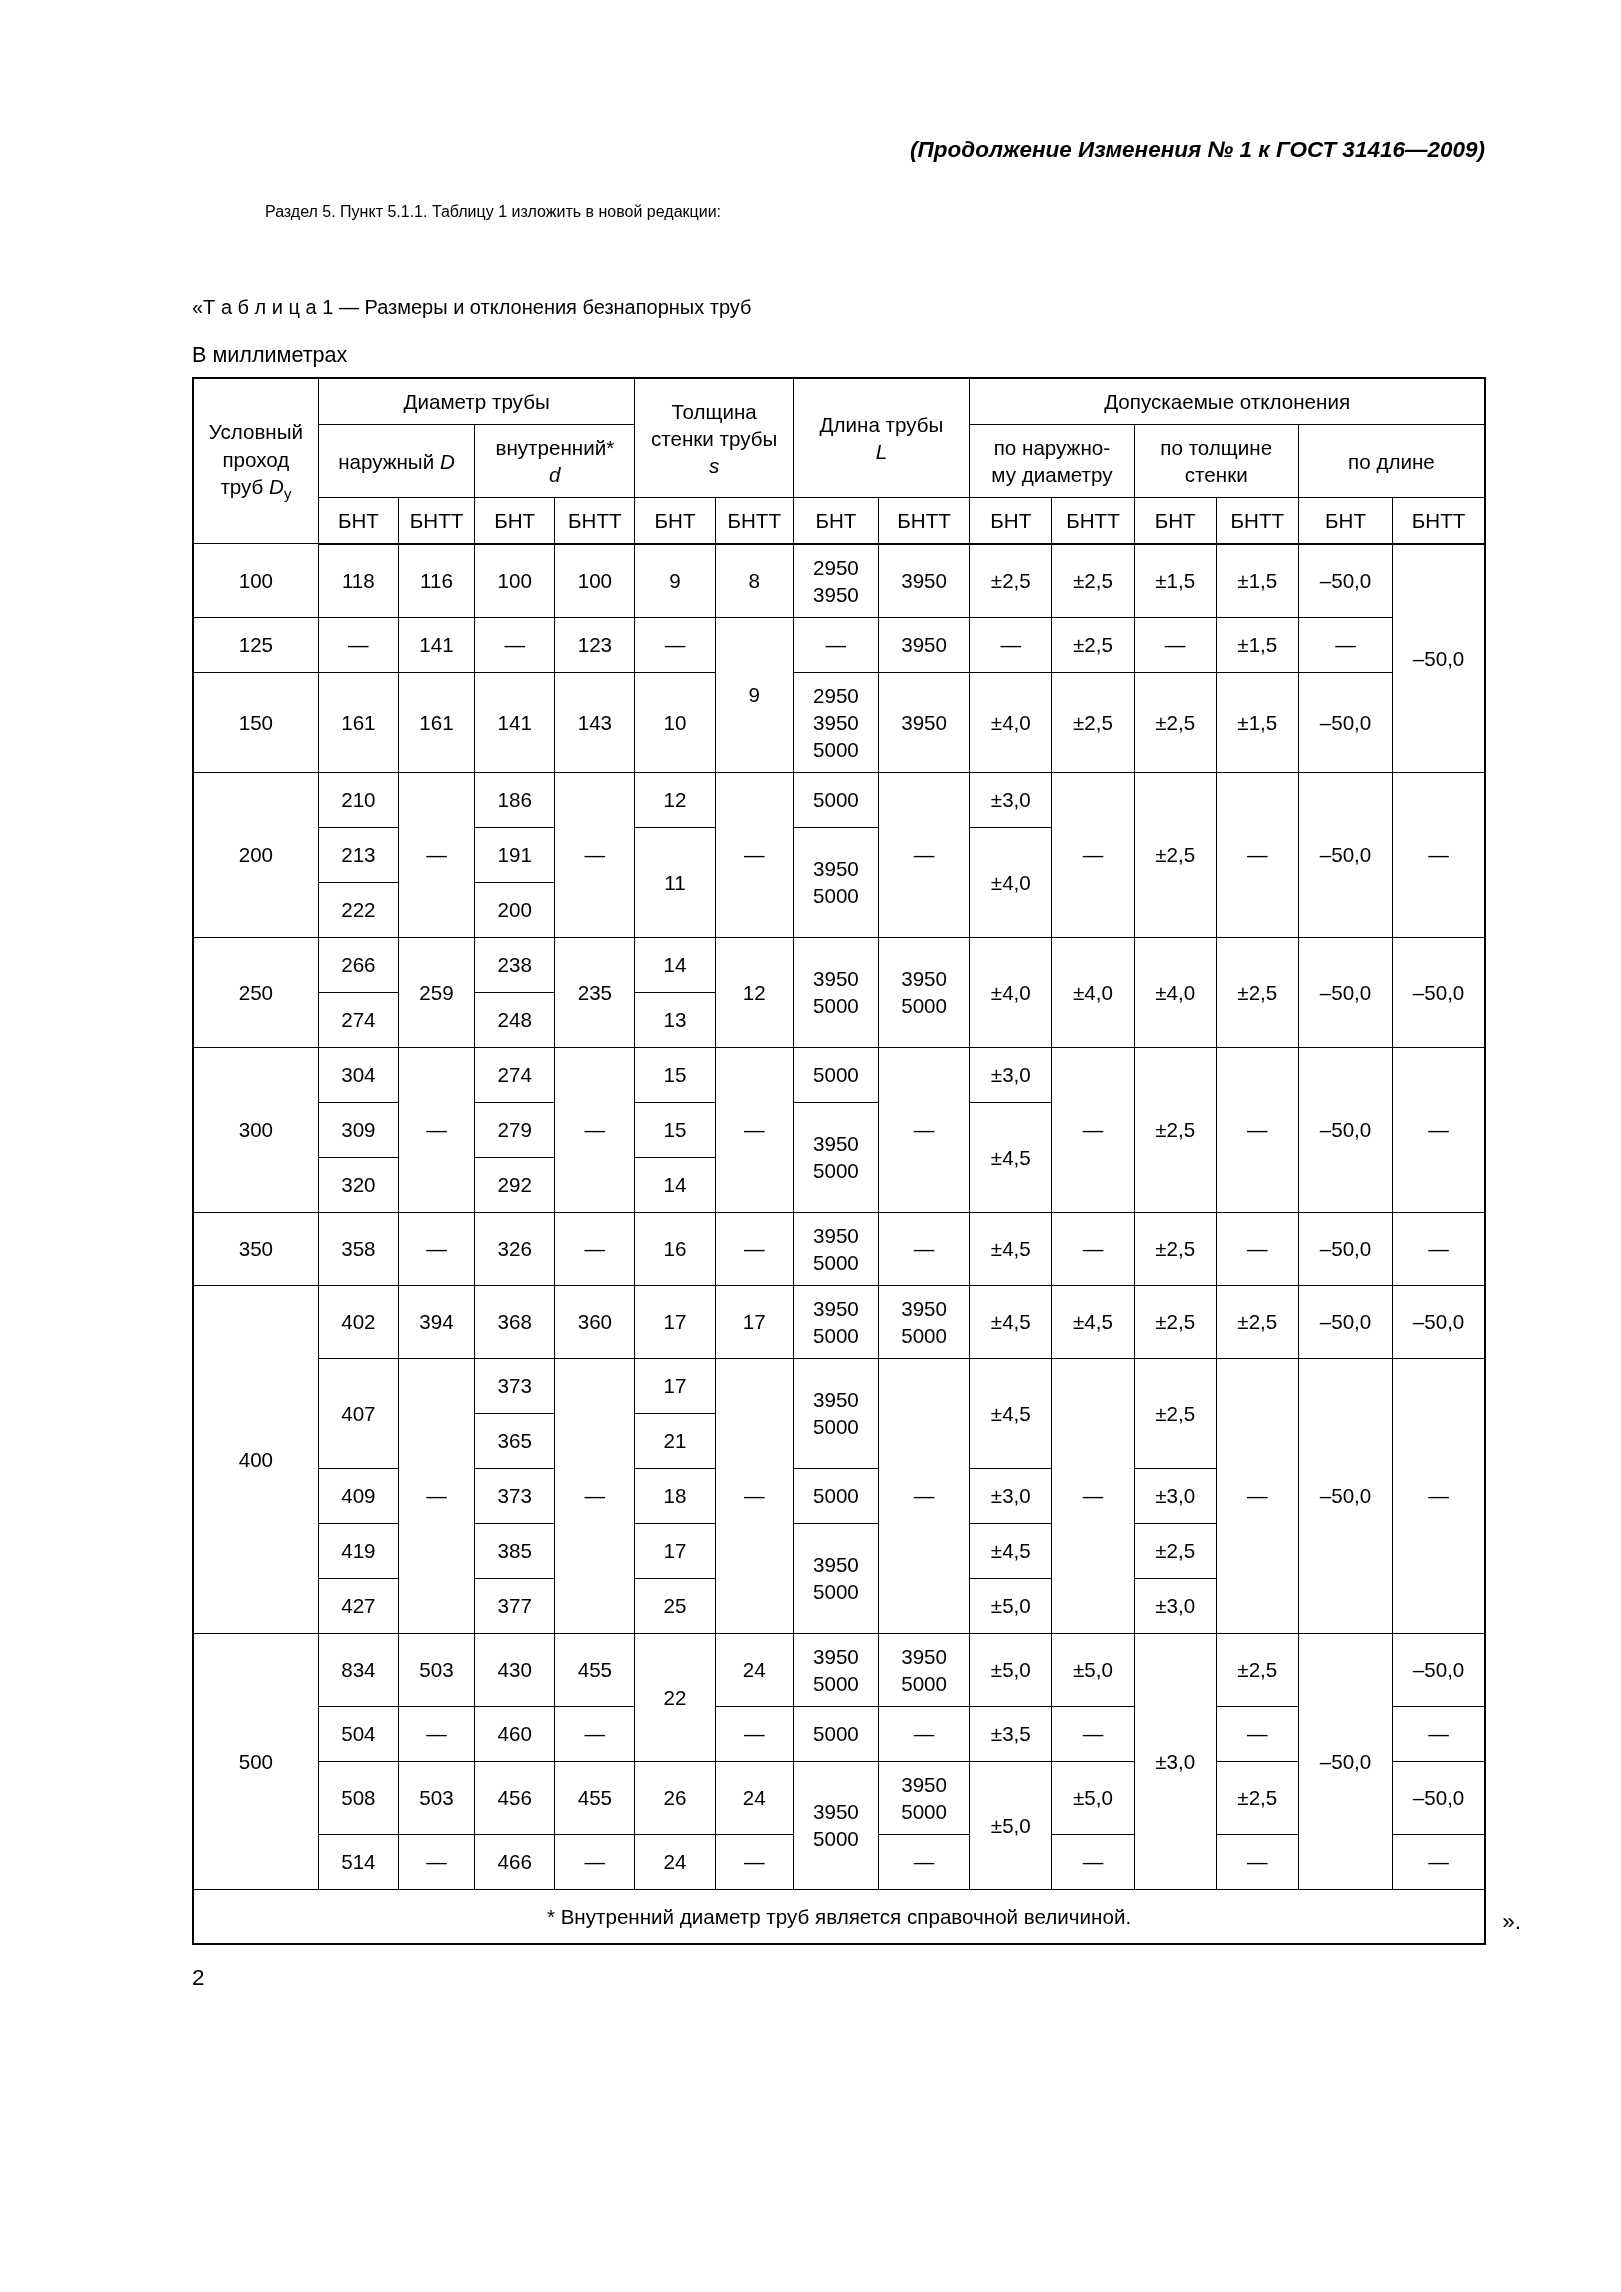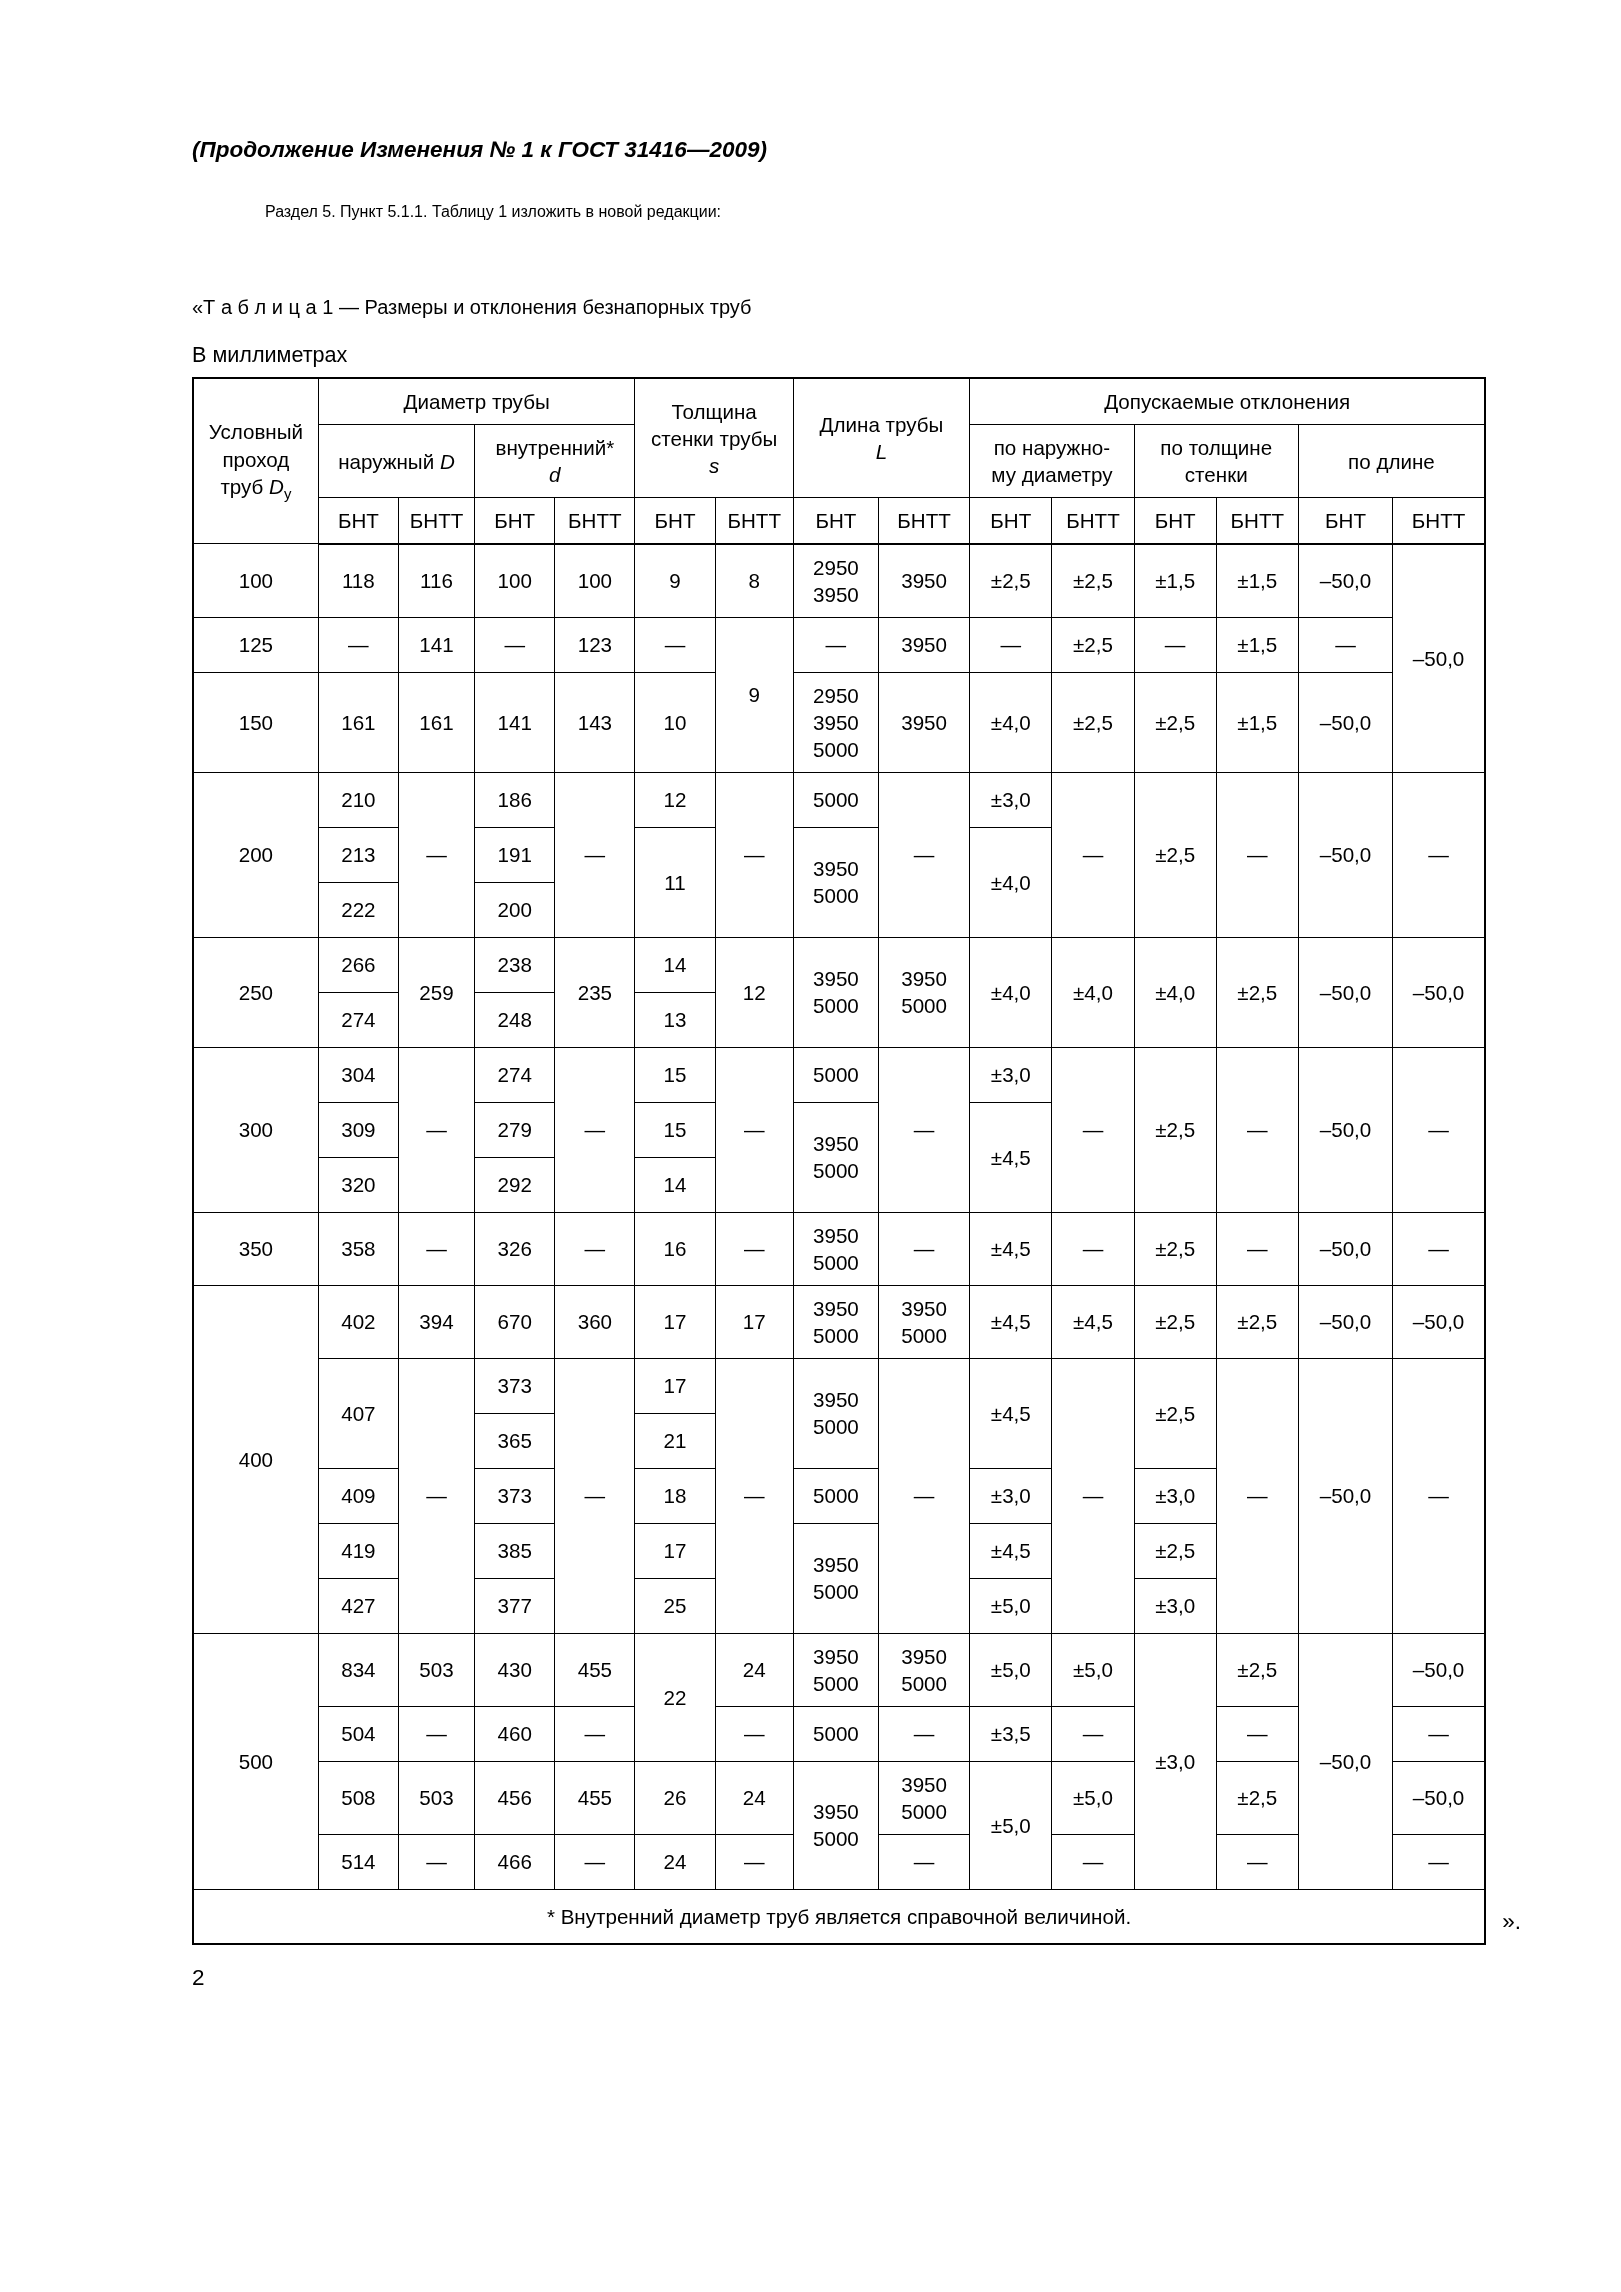"(Продолжение Изменения № 1 к" .running-header { text-align: none -> right }
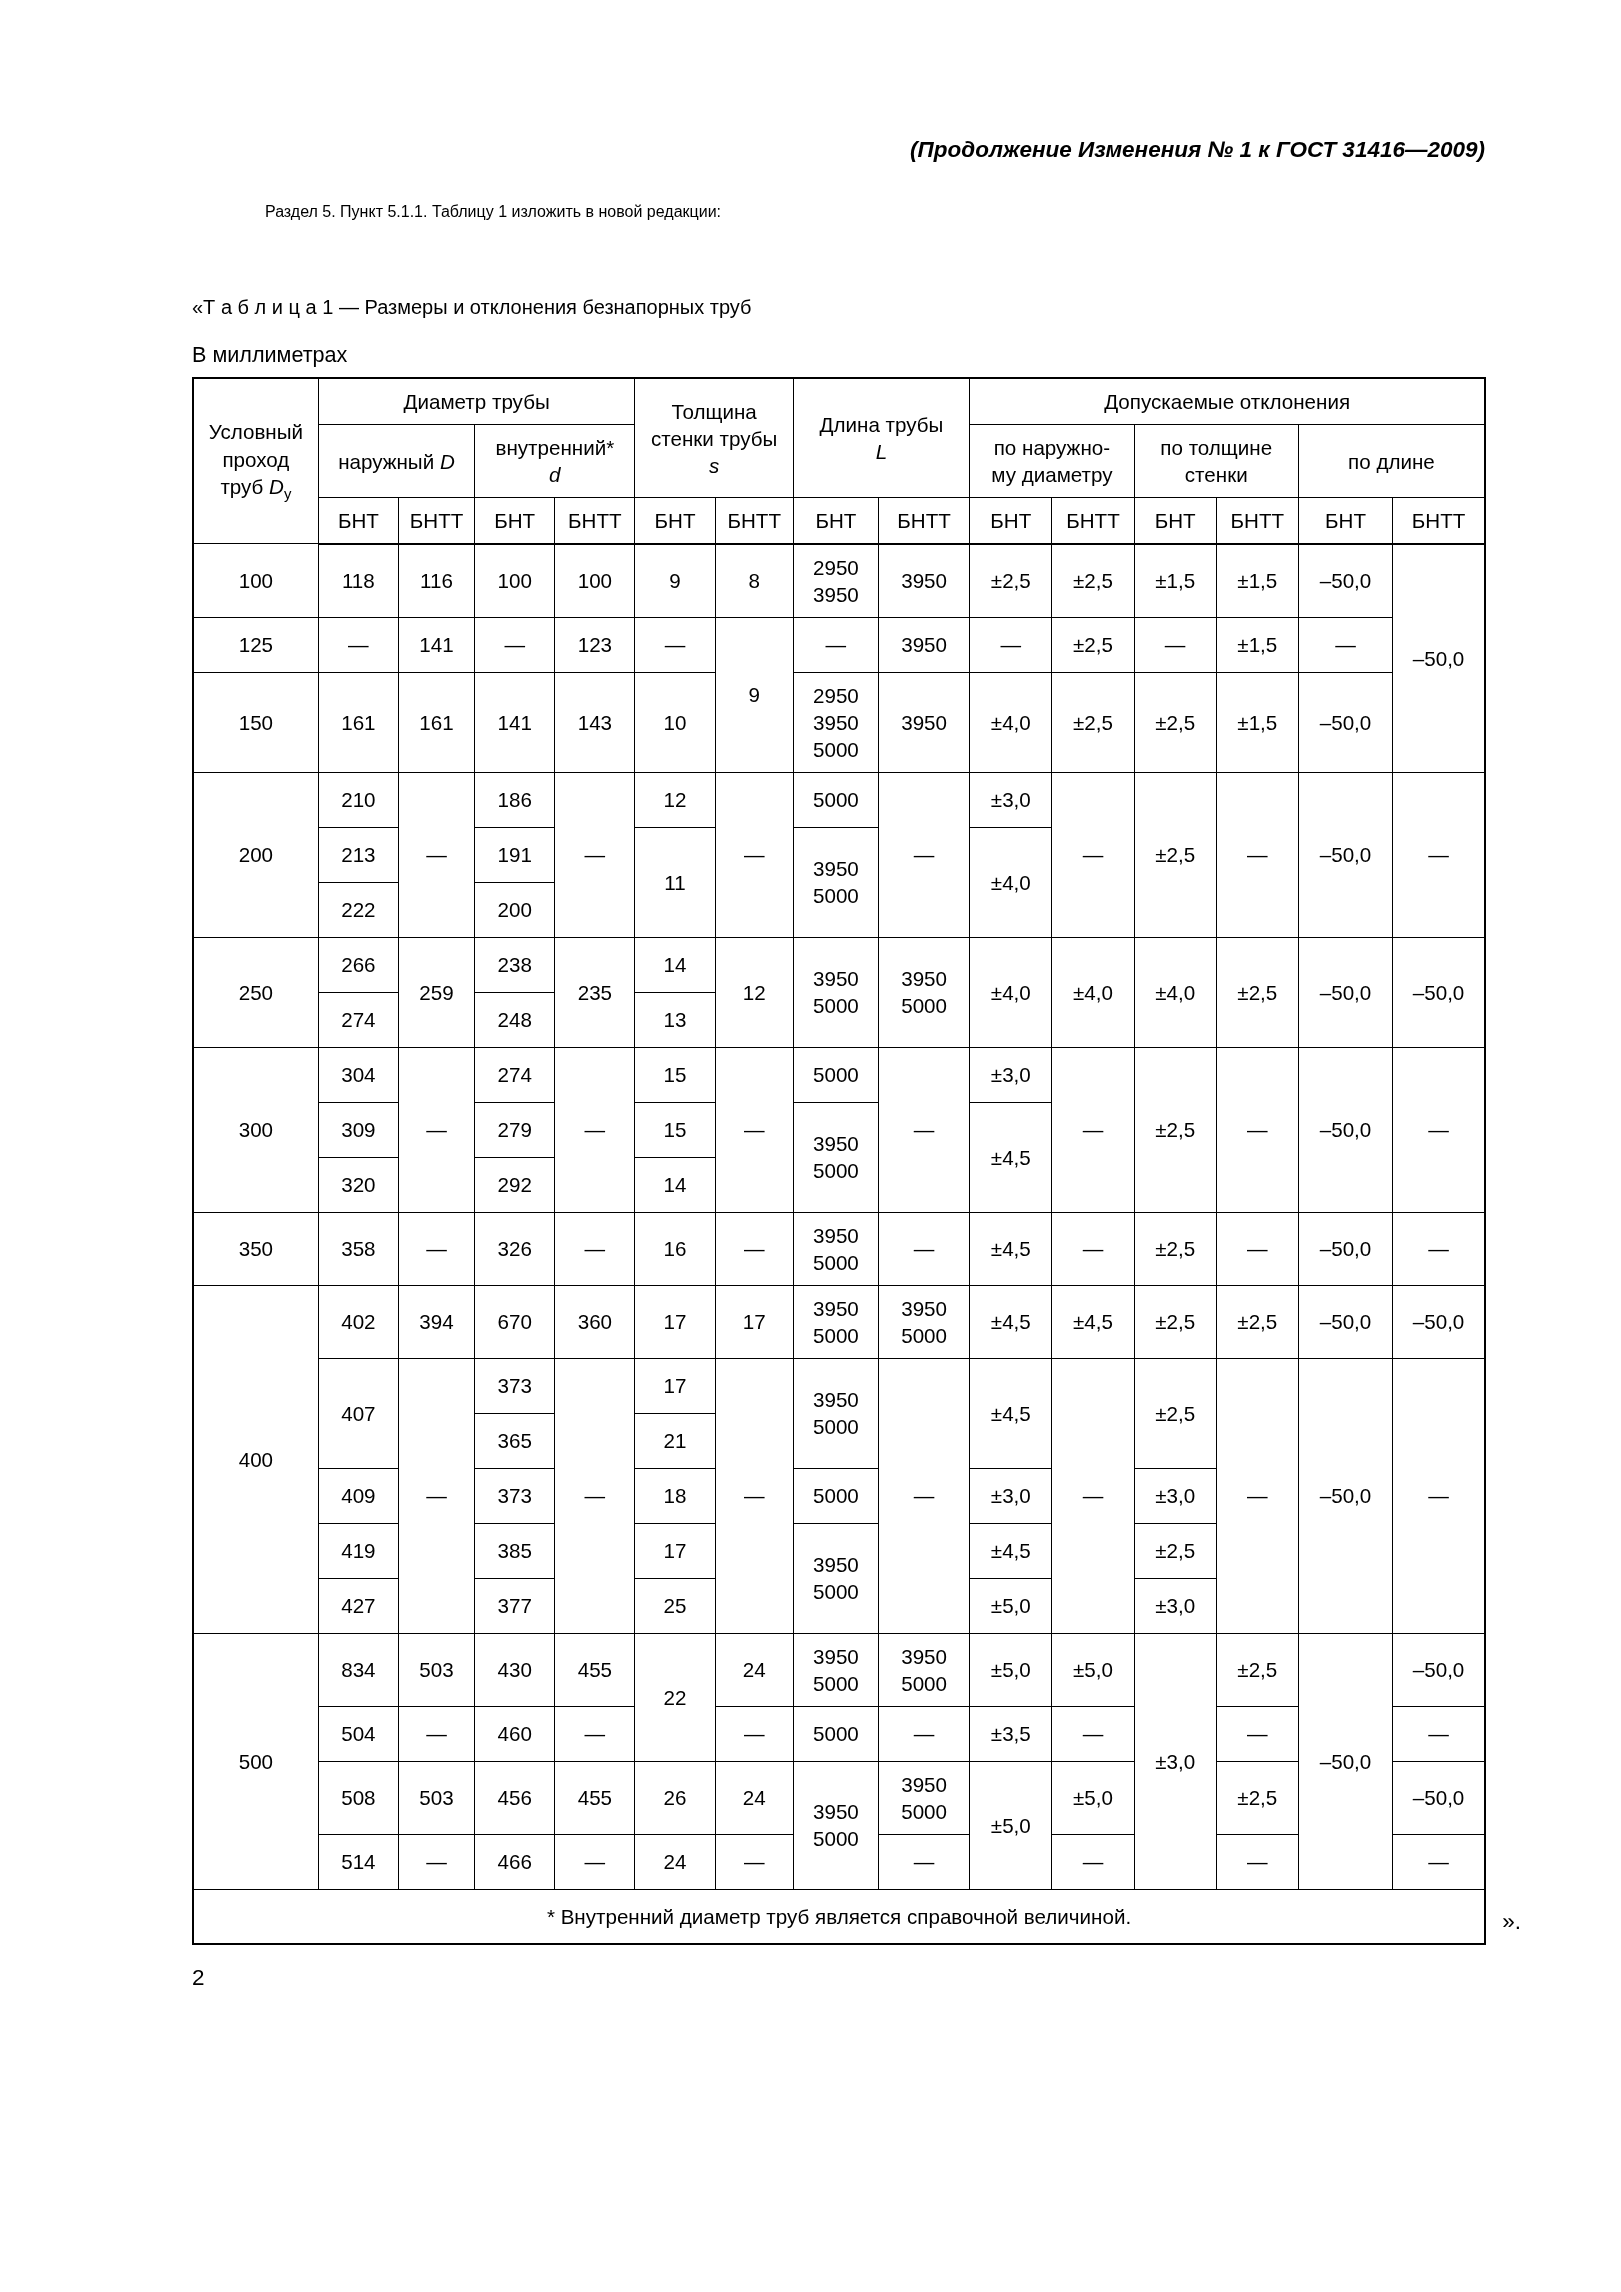"670" td { text: 670 -> 368 }
